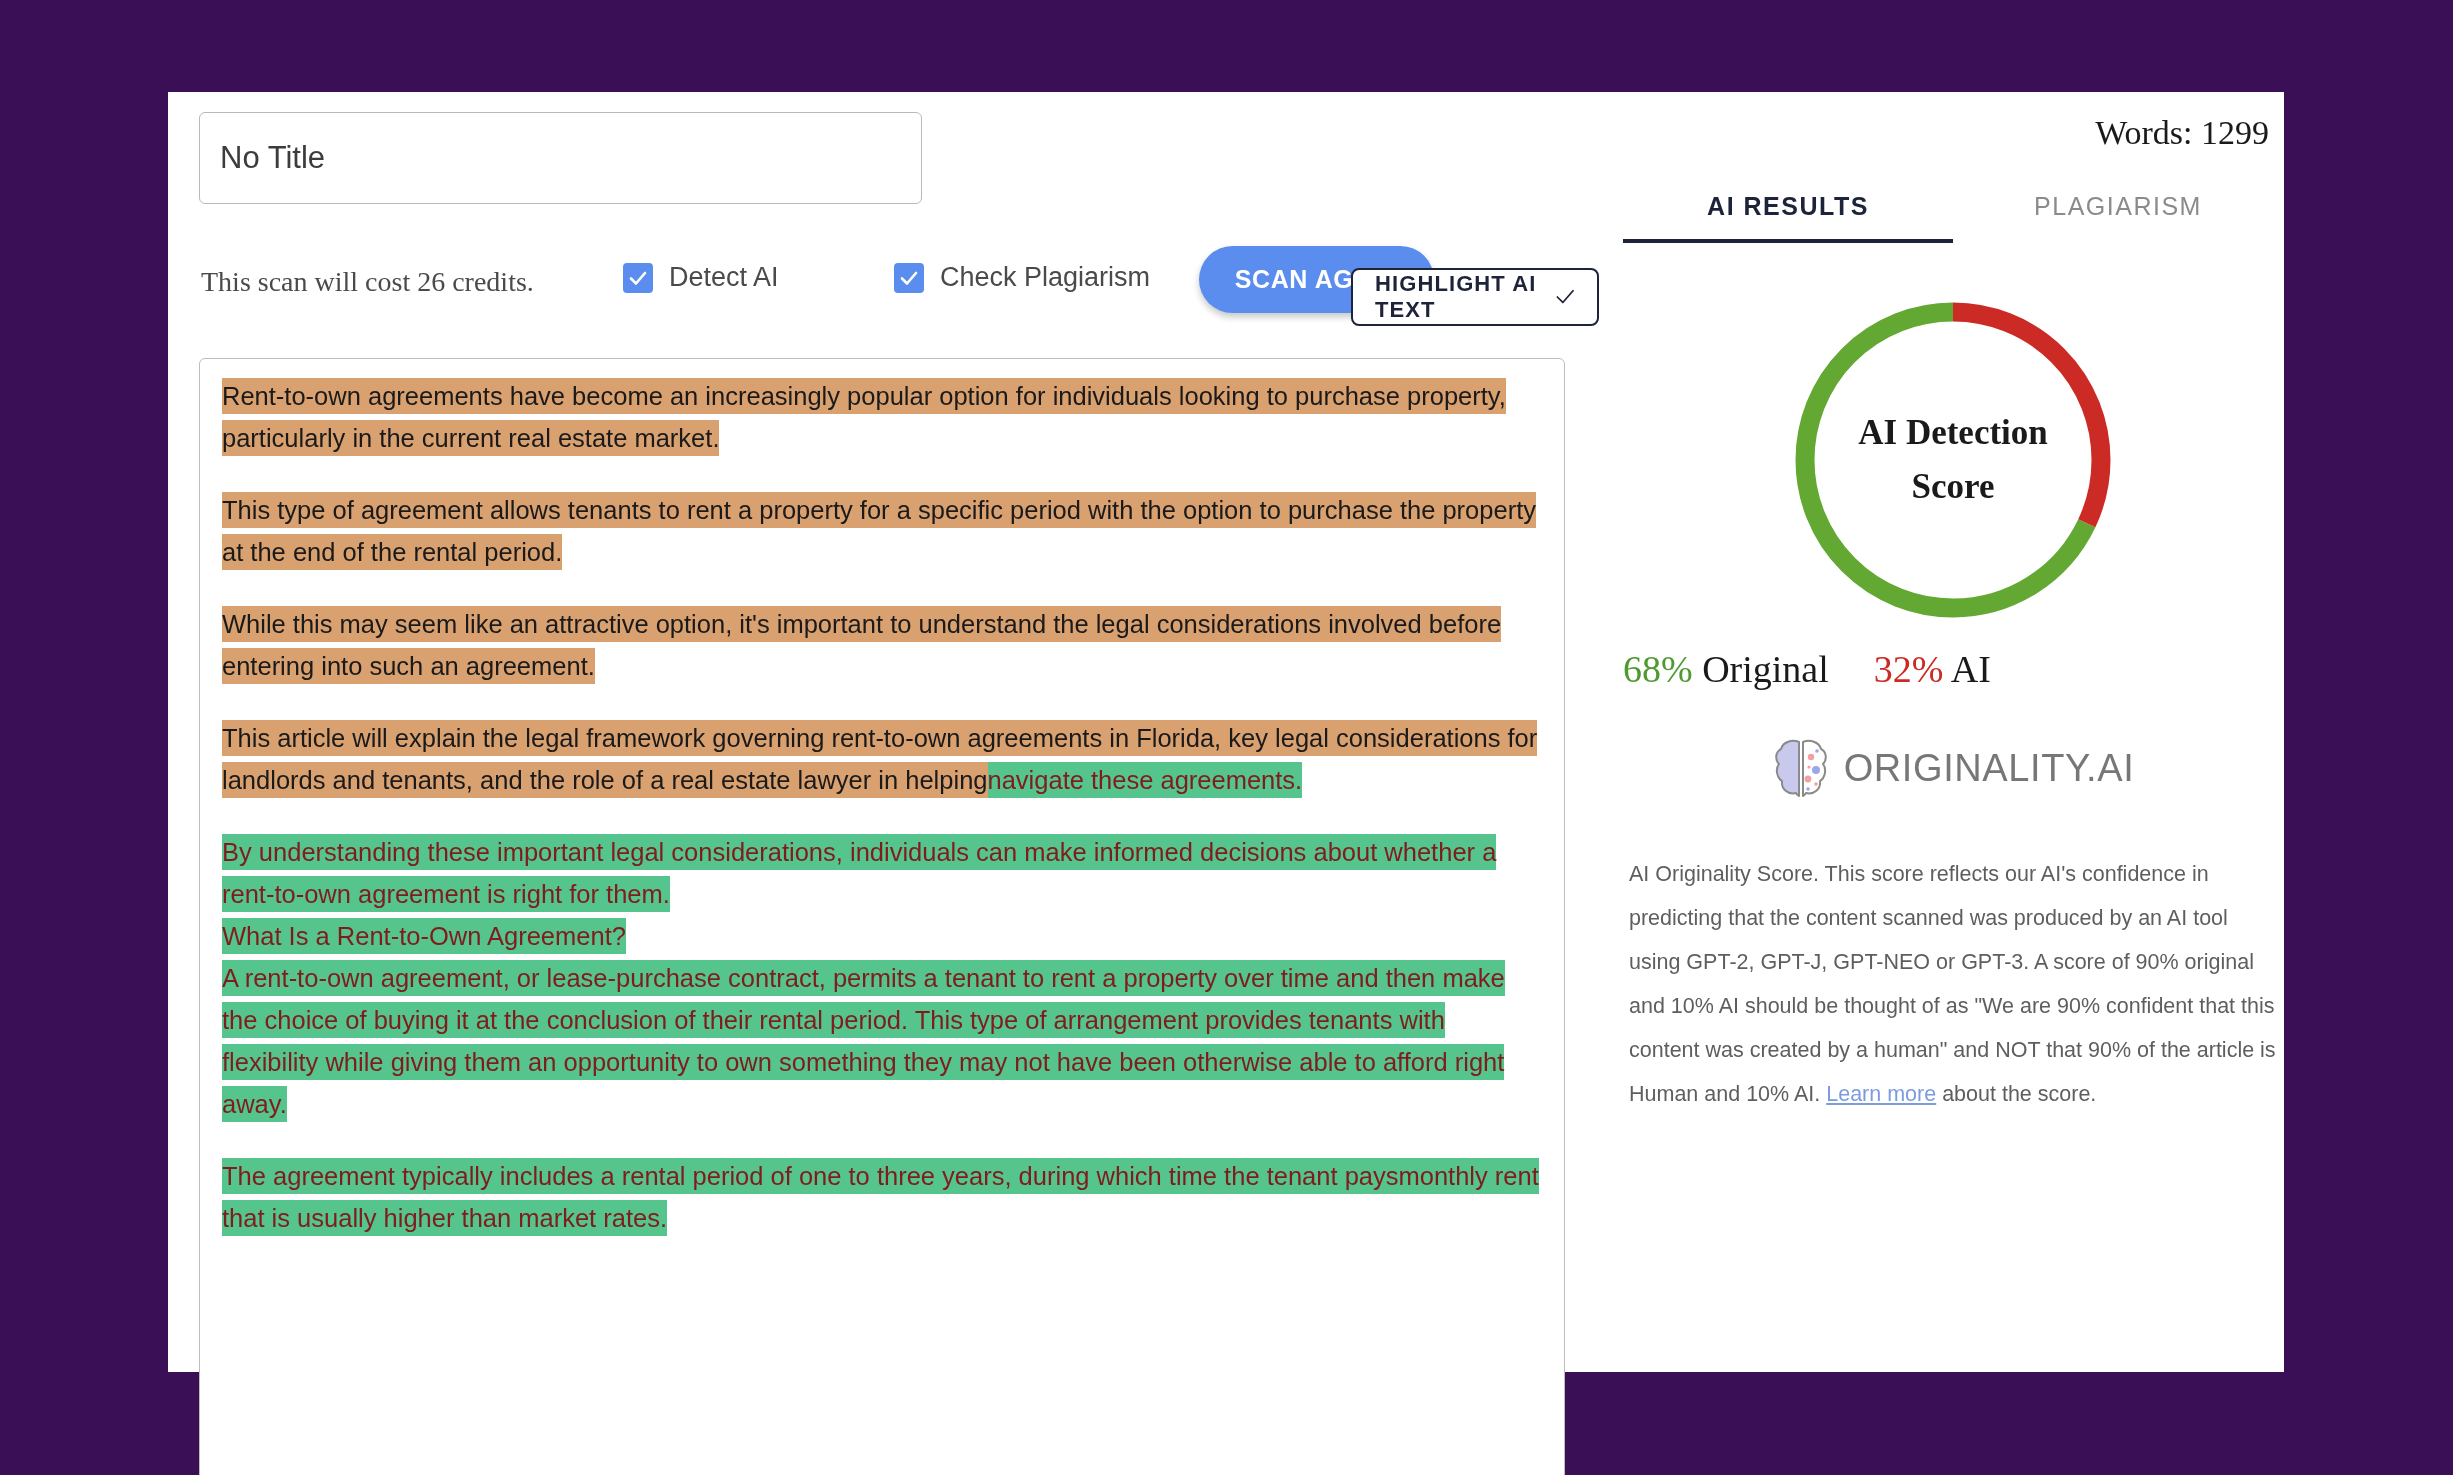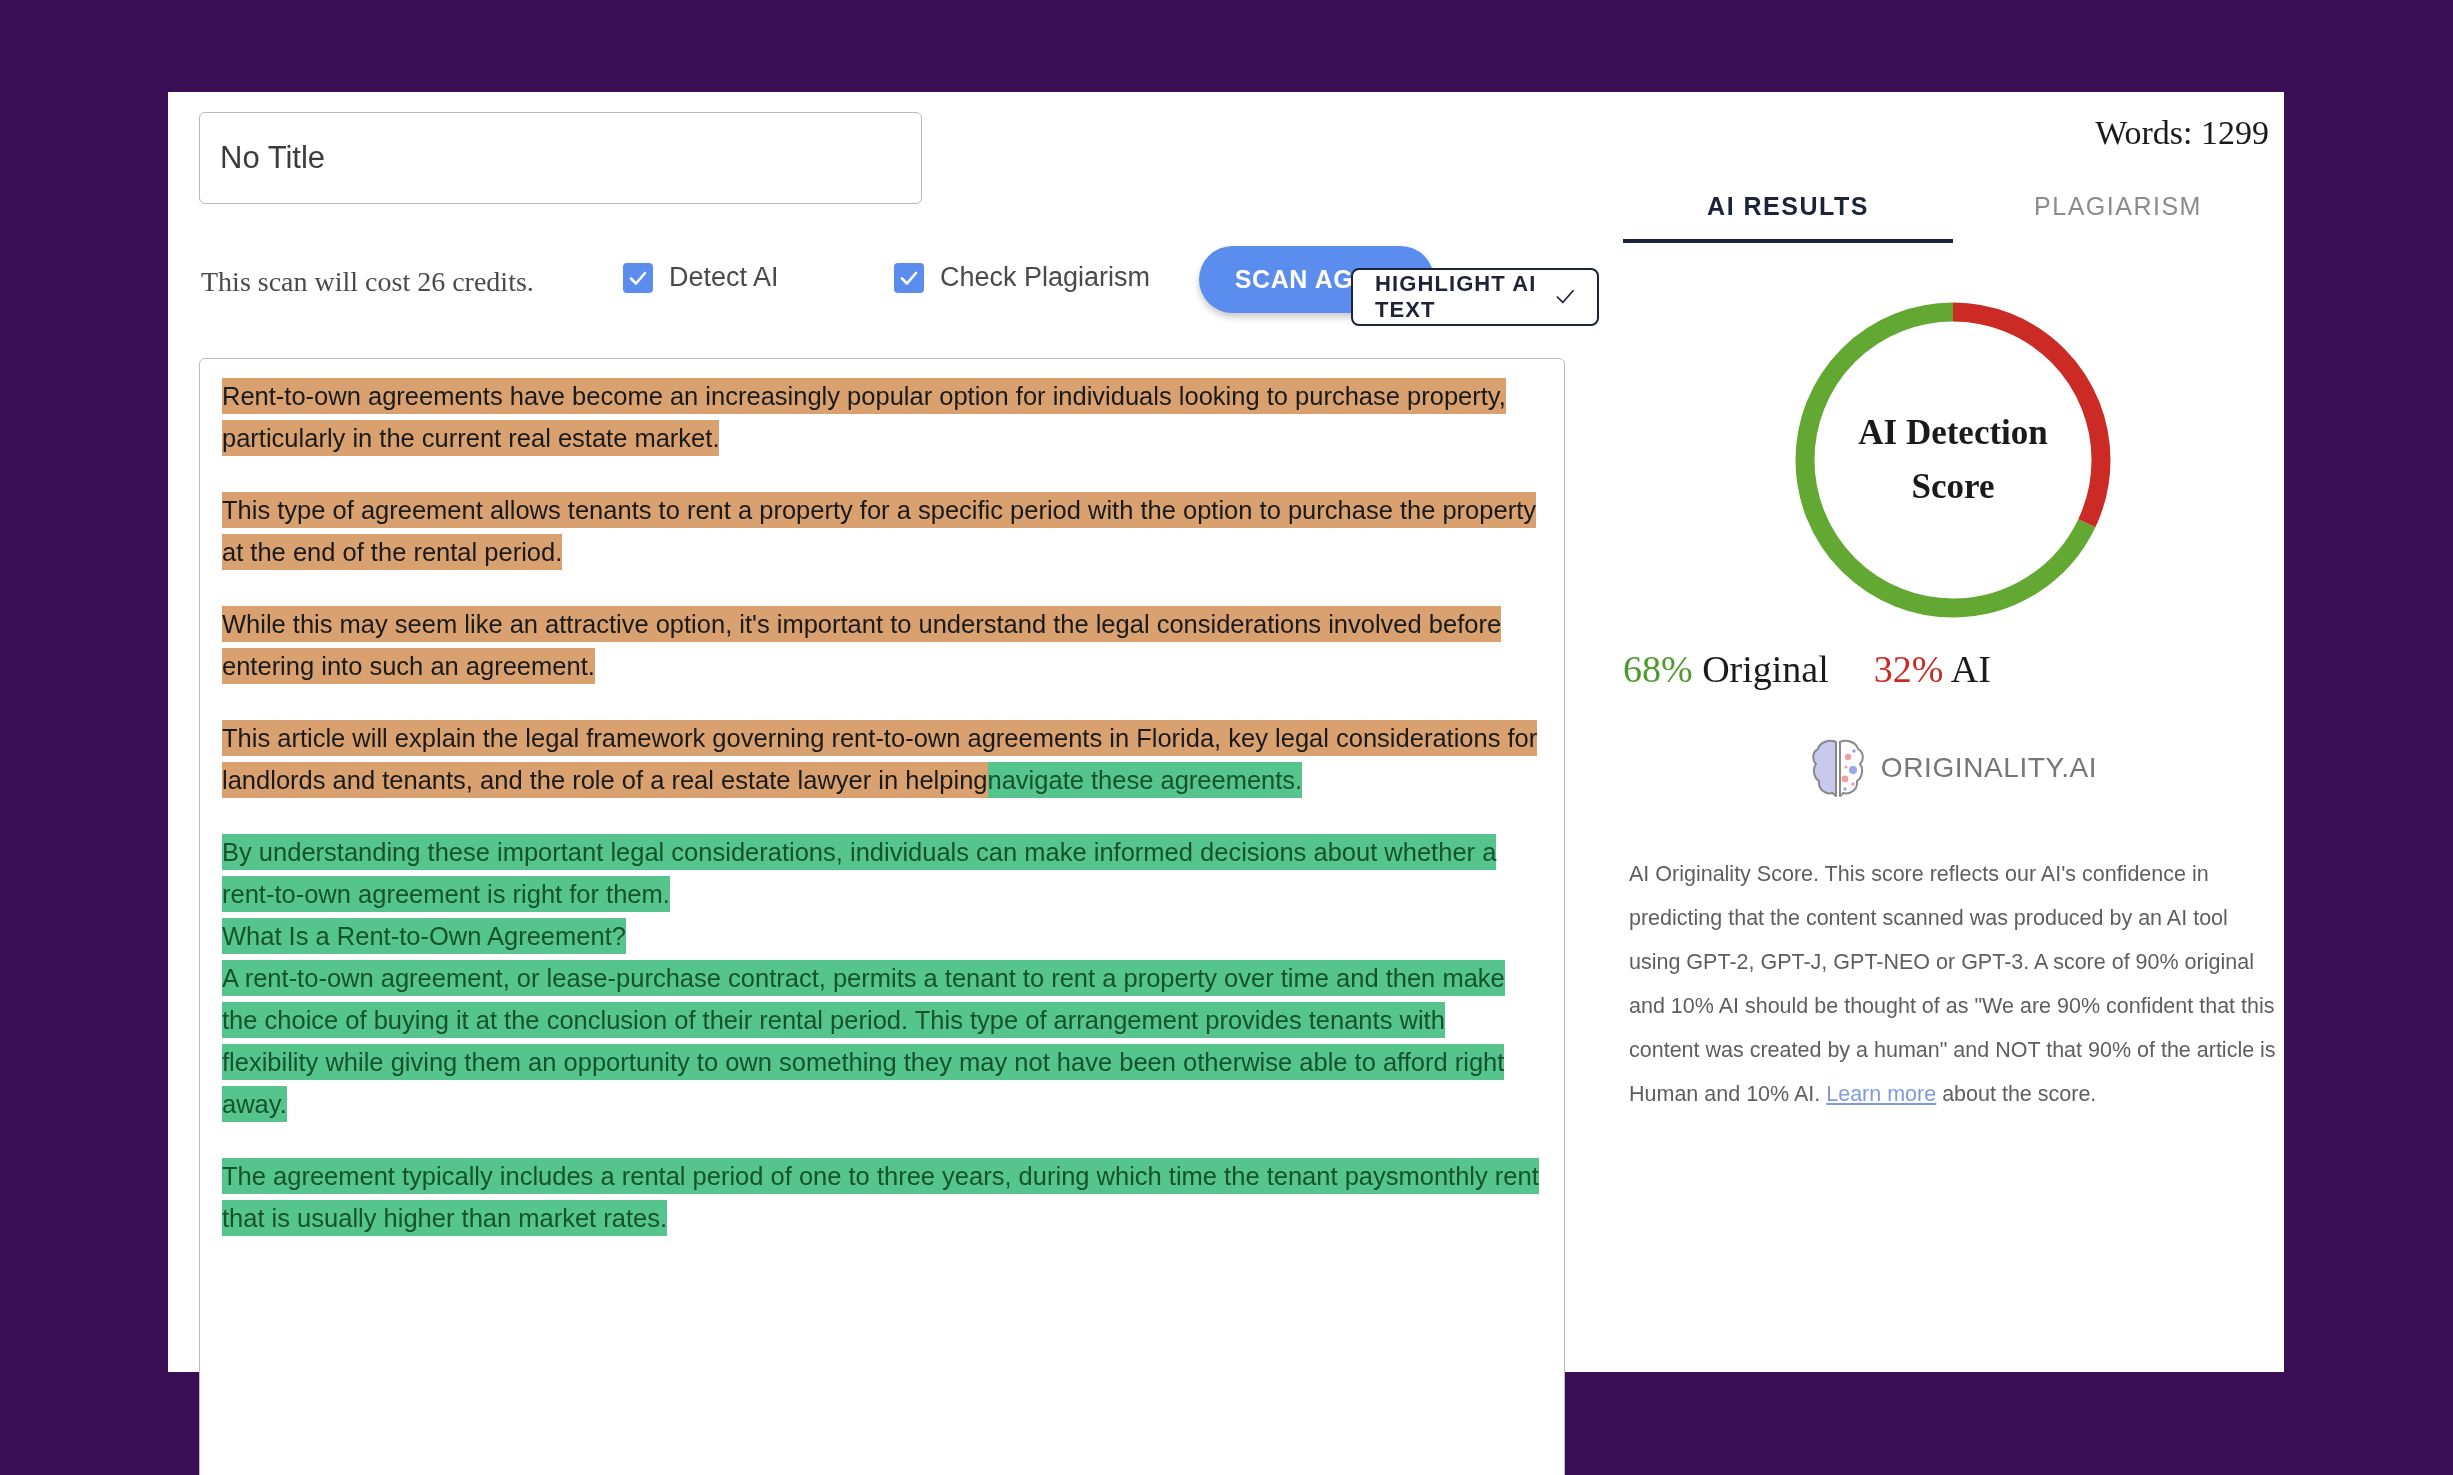"navigate these agreements." .doc-para span.hl-orig { color: #14532d -> #7f1d1d }
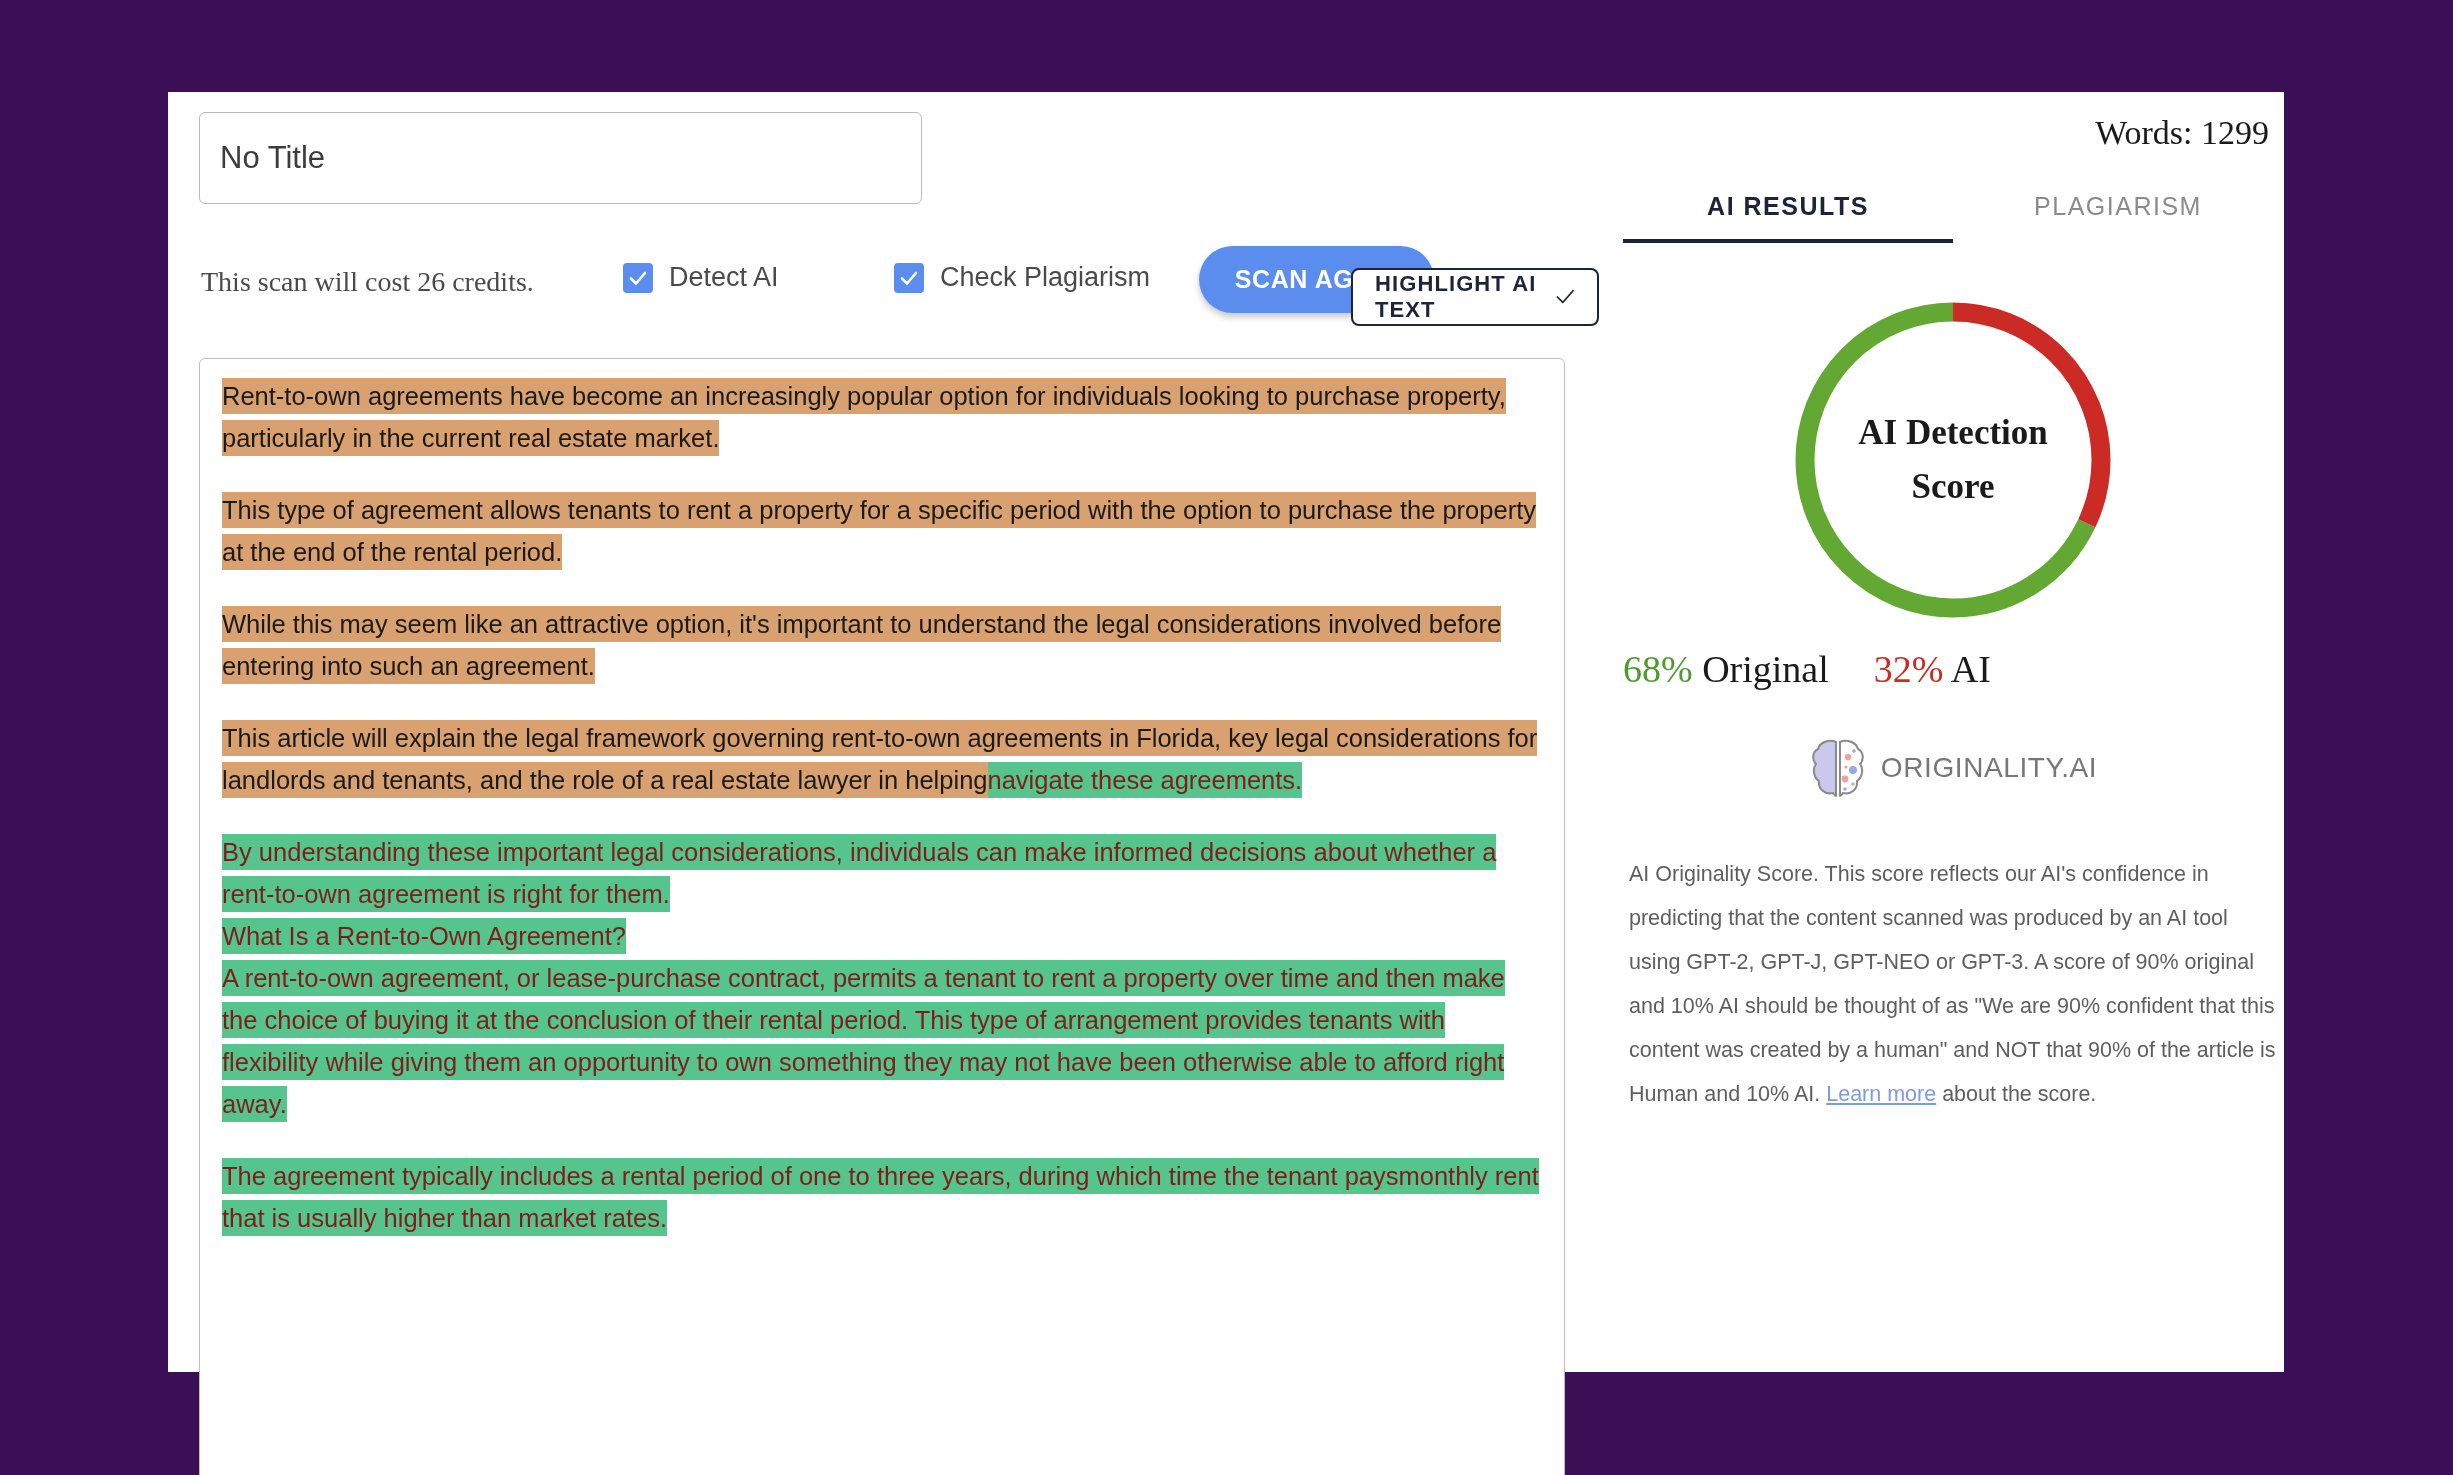"ORIGINALITY.AI" .brand-name { font-size: 28px -> 38px }
